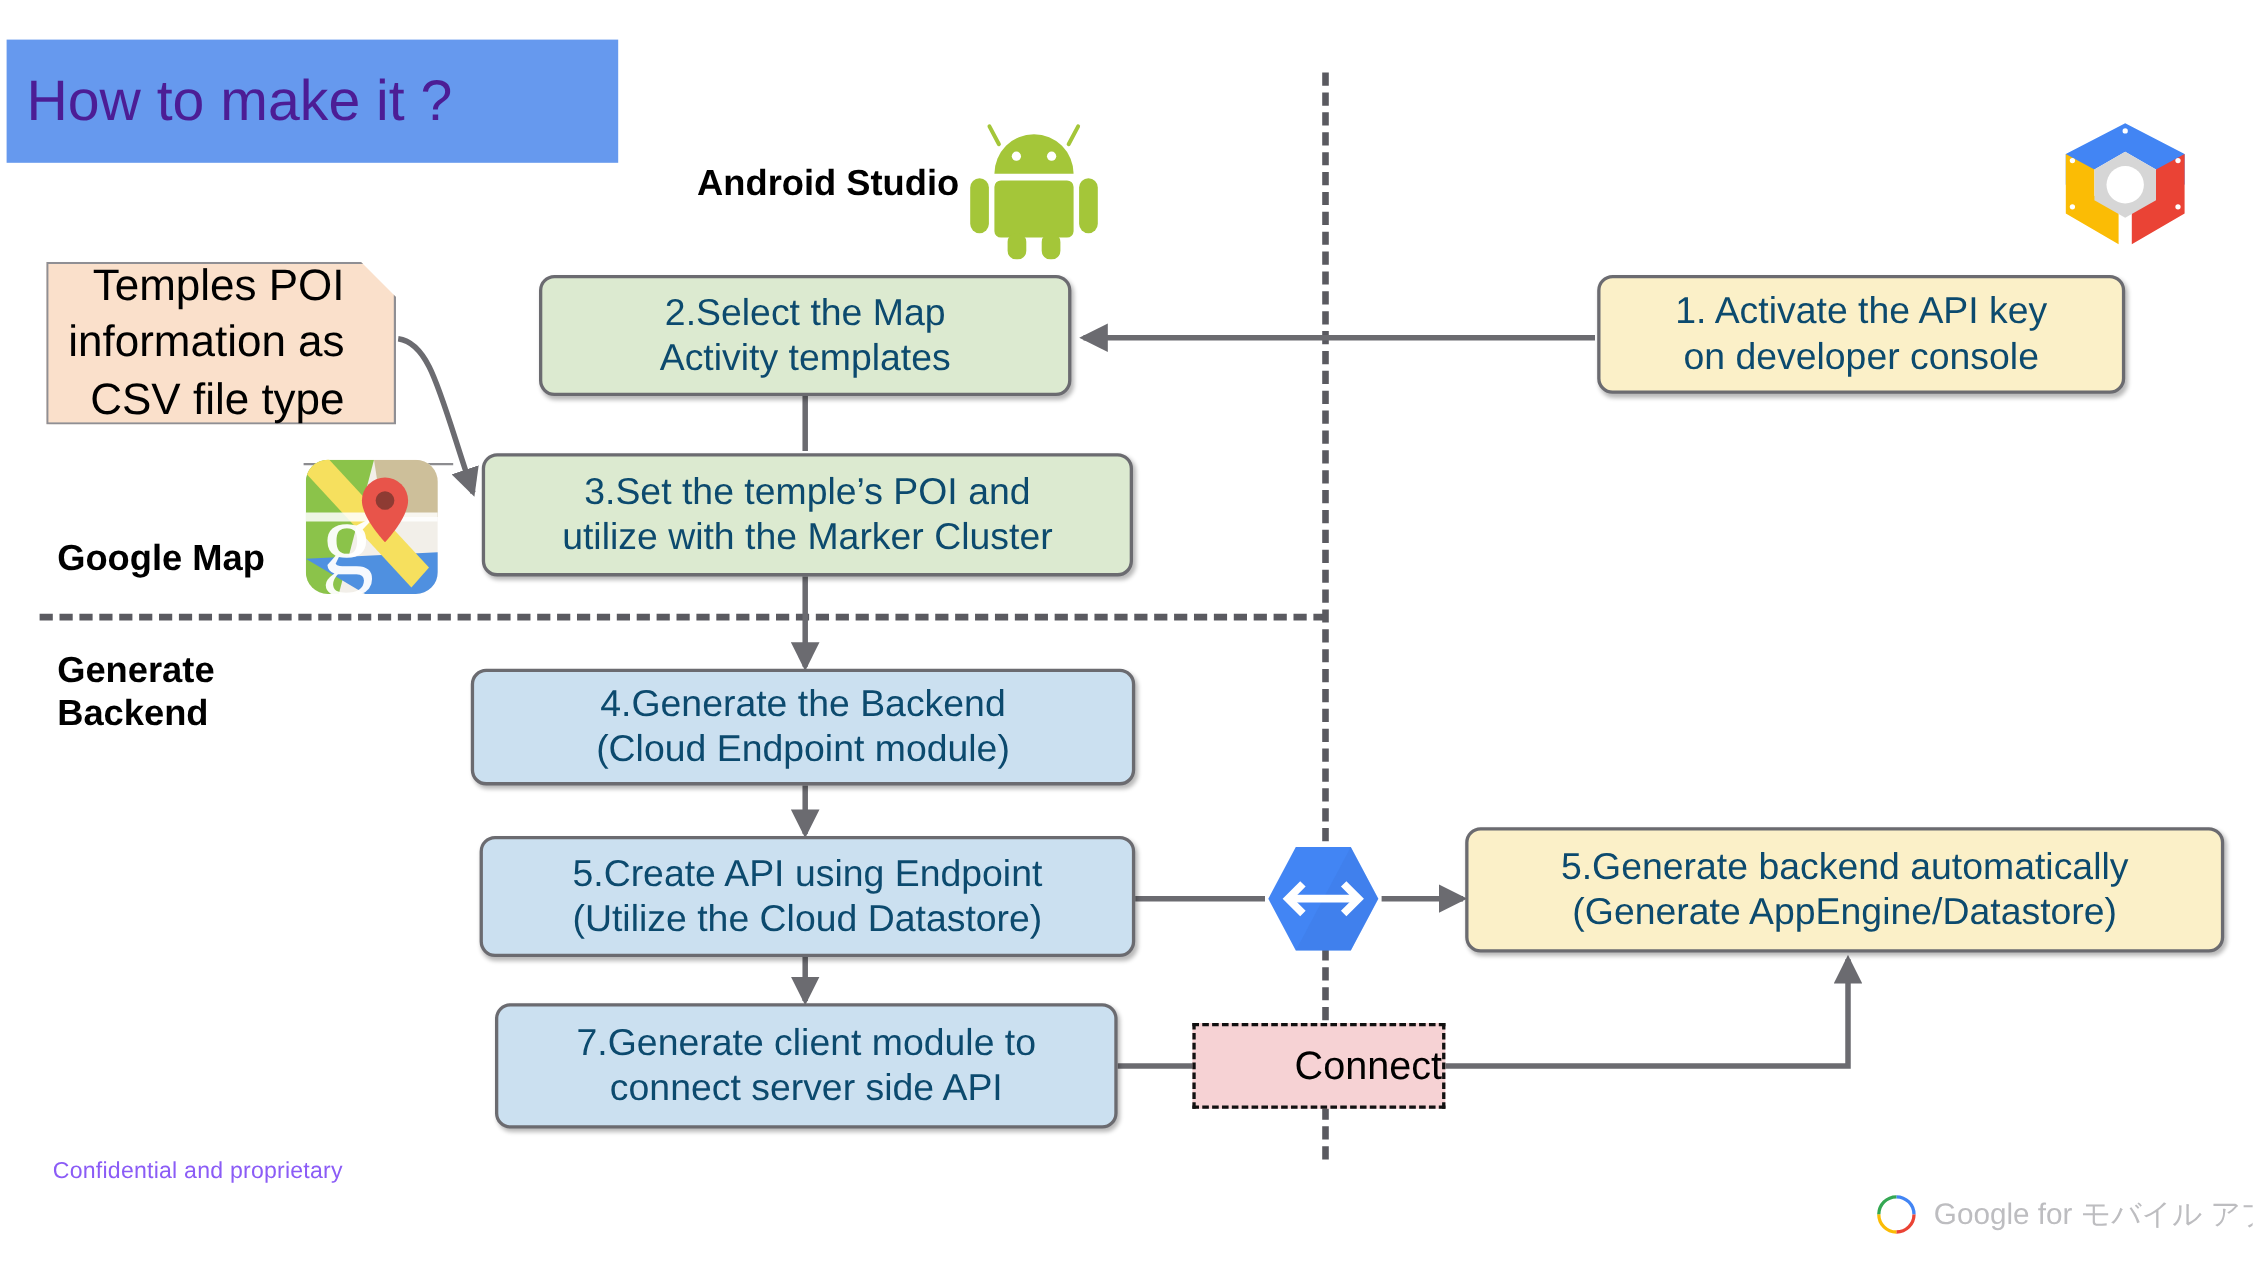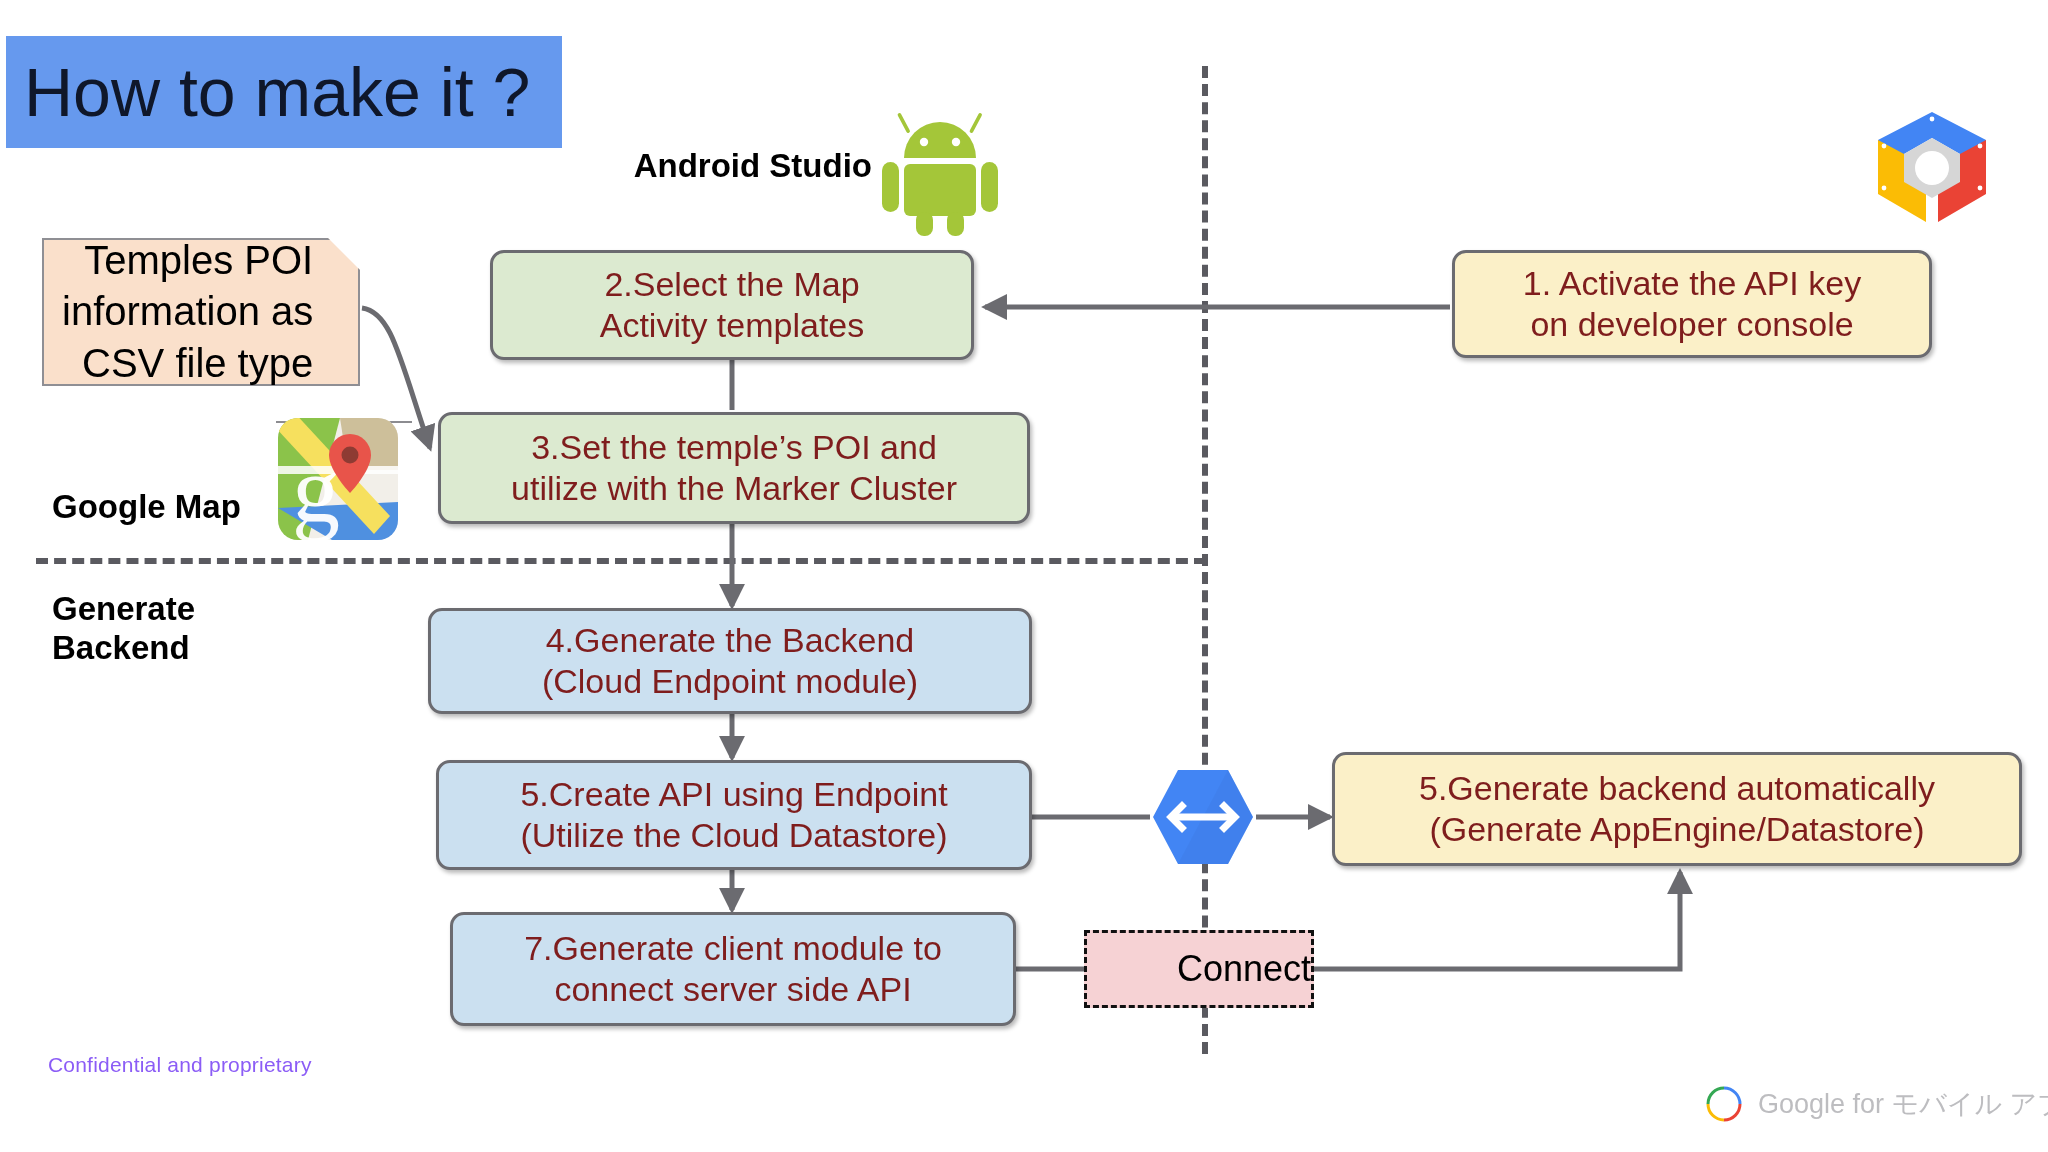"How to make it ?" #title-banner .title-text { color: #0f172a -> #4c1d95; font-size: 68px -> 52px }
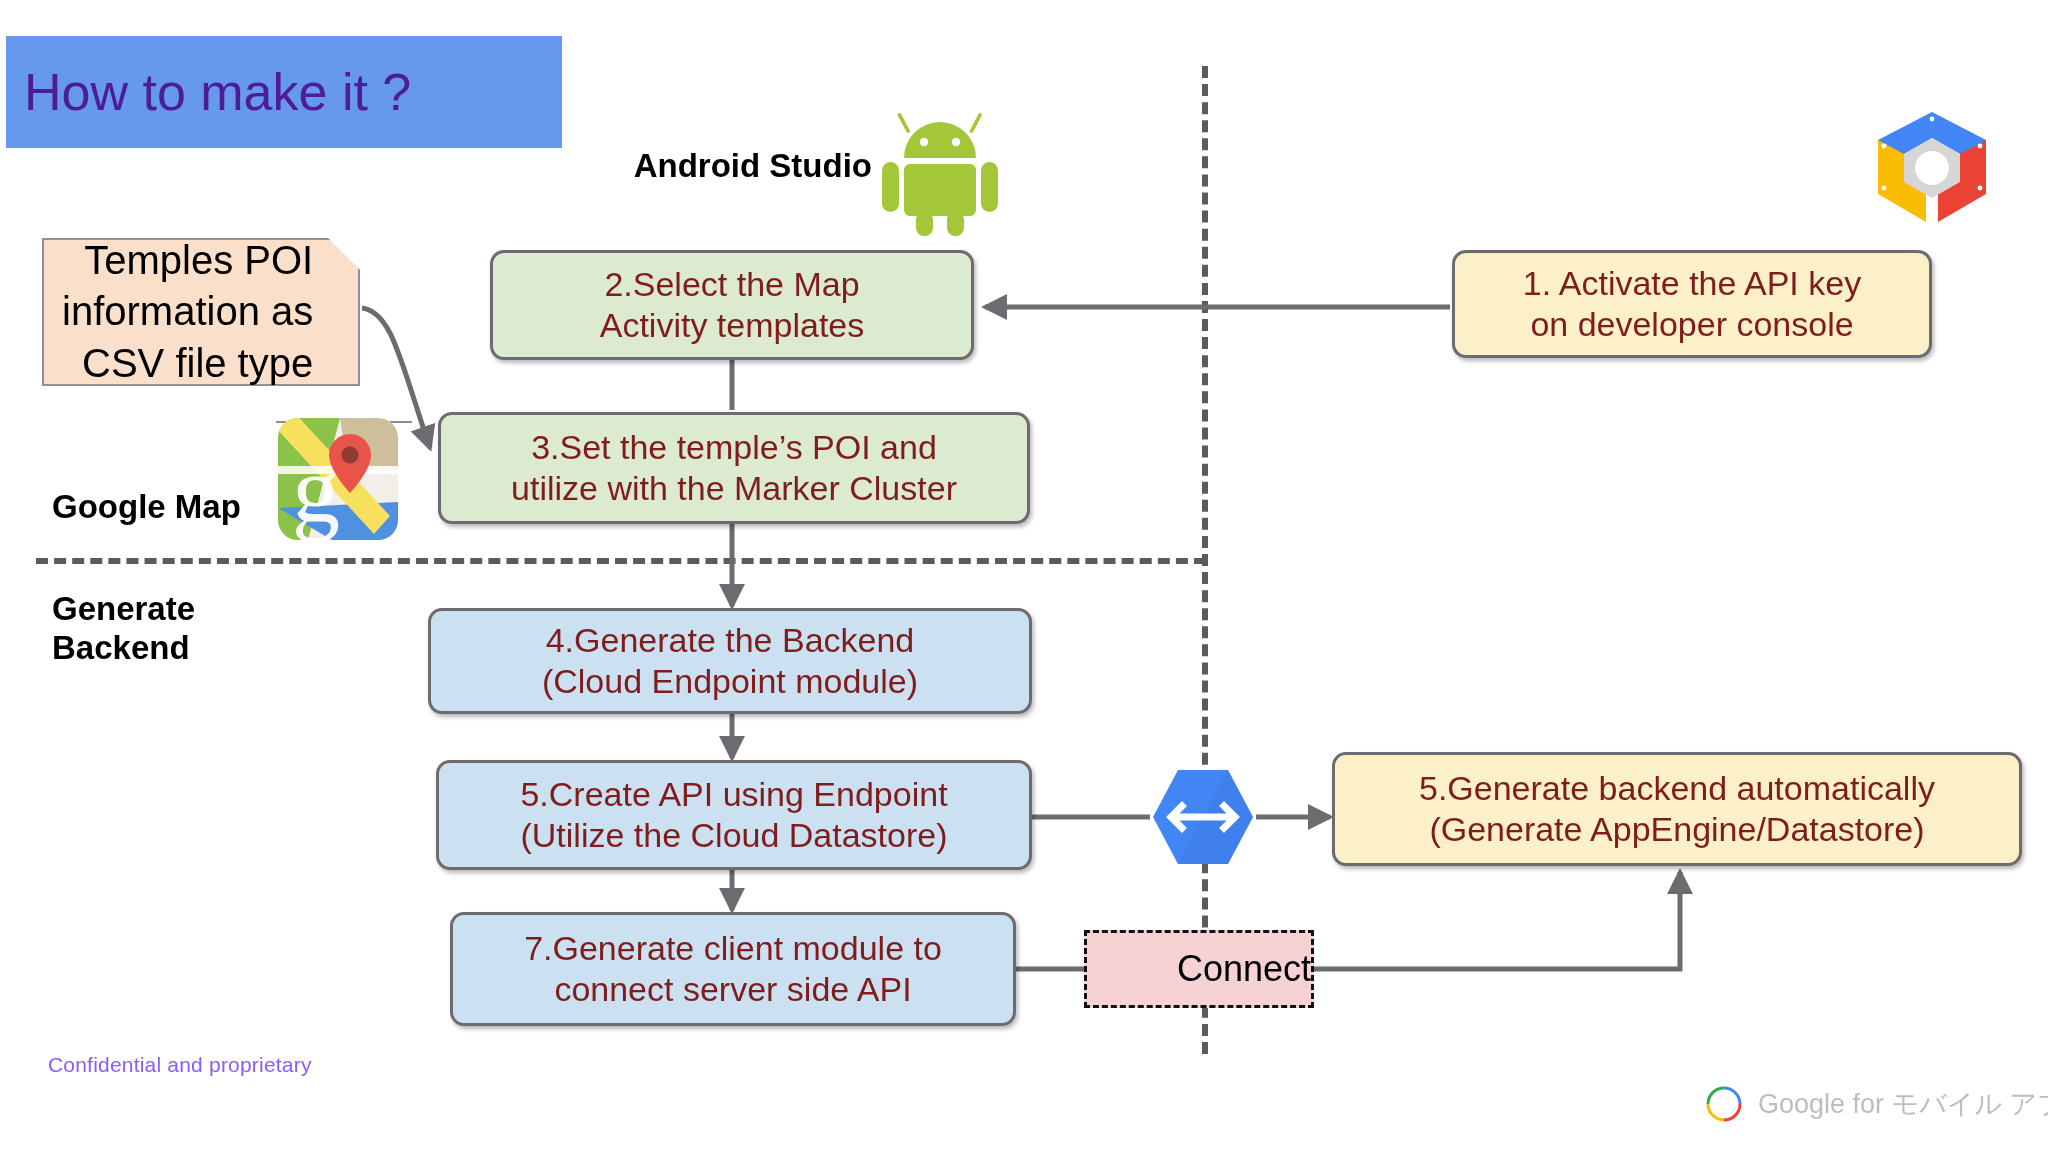"2.Select the Map" .flow-box { color: #7f1d1d -> #0c4a6e }
